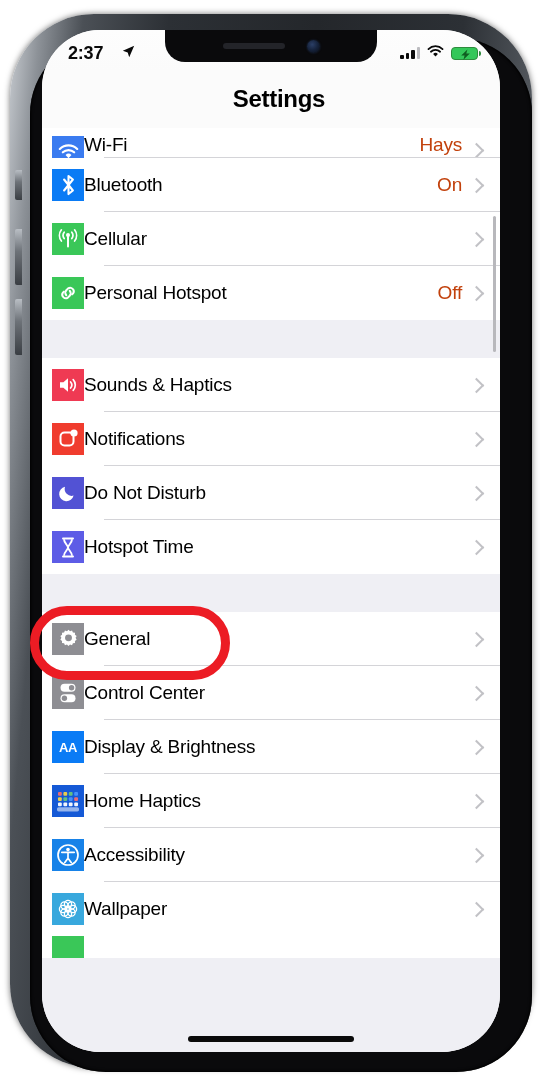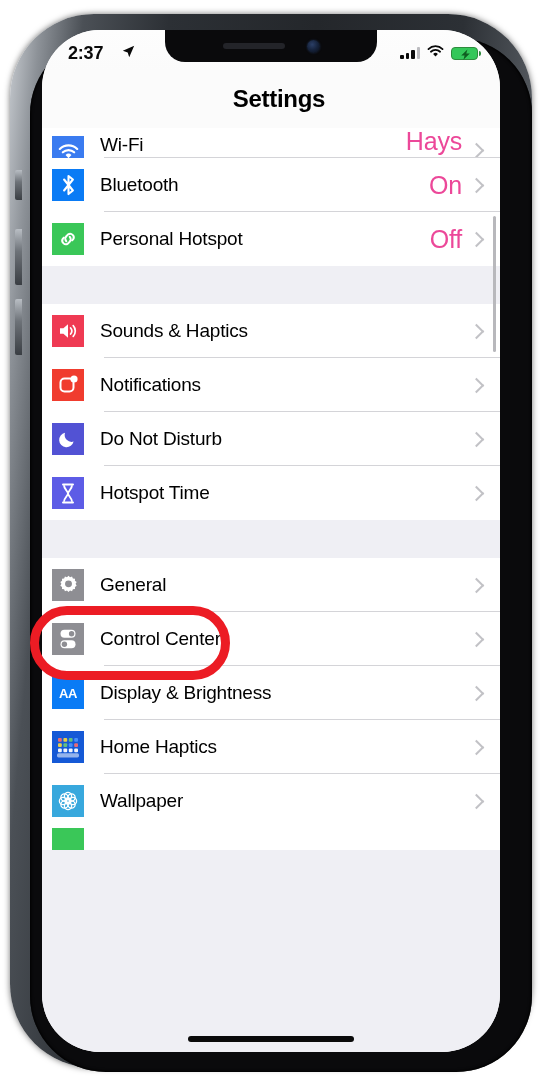"Wi-Fi" .label { margin-left: 16px -> 0 }
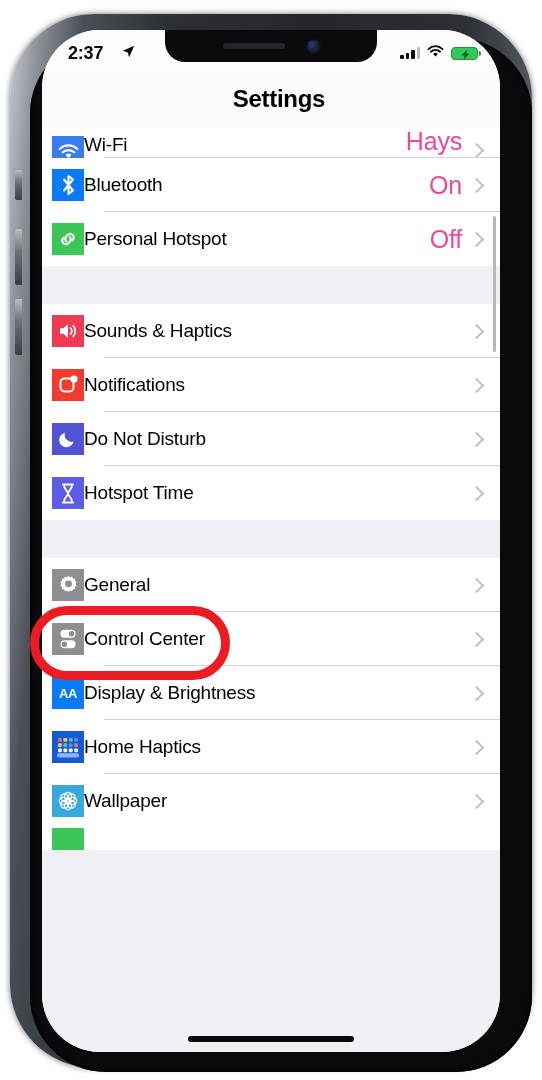"Hays" .value { color: #ec4899 -> #c2410c; font-size: 25px -> 19px }
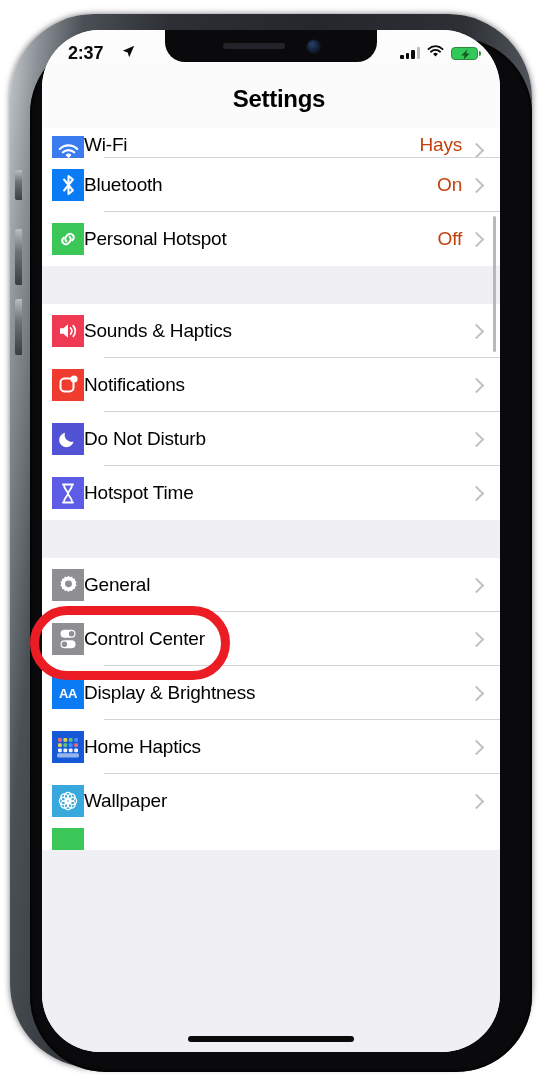"Cellular" div.row { html: none -> <div> <div> <svg> <path></path> <circle></circle> <path></path> <path></path> </svg> </div> <div>Cellular</div> <div></div> <div></div> </div> }
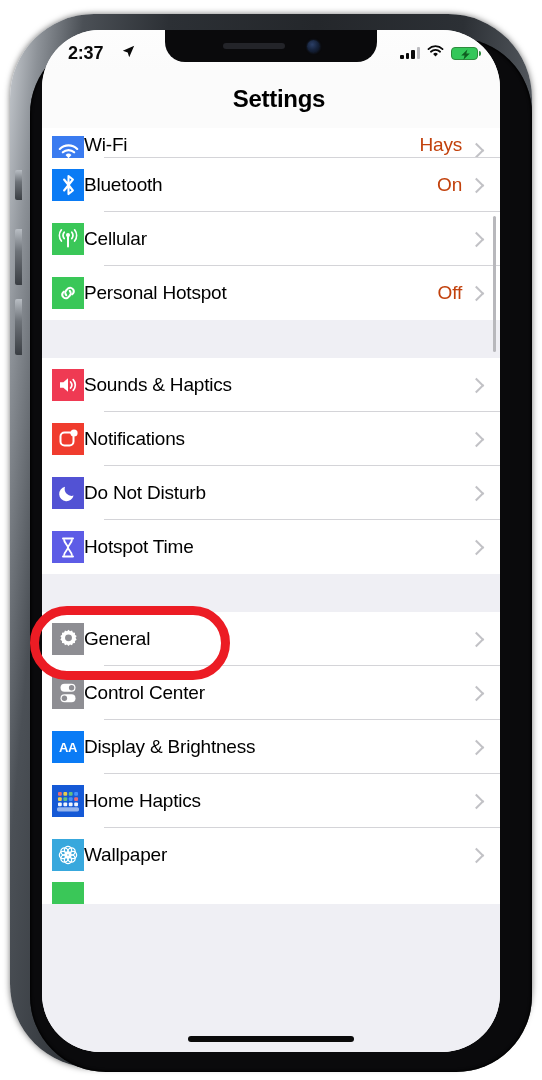"Accessibility" div.row { html: none -> <div> <div> <svg> <circle></circle> <circle></circle> <path></path> </svg> </div> <div>Accessibility</div> <div></div> <div></div> </div> }
